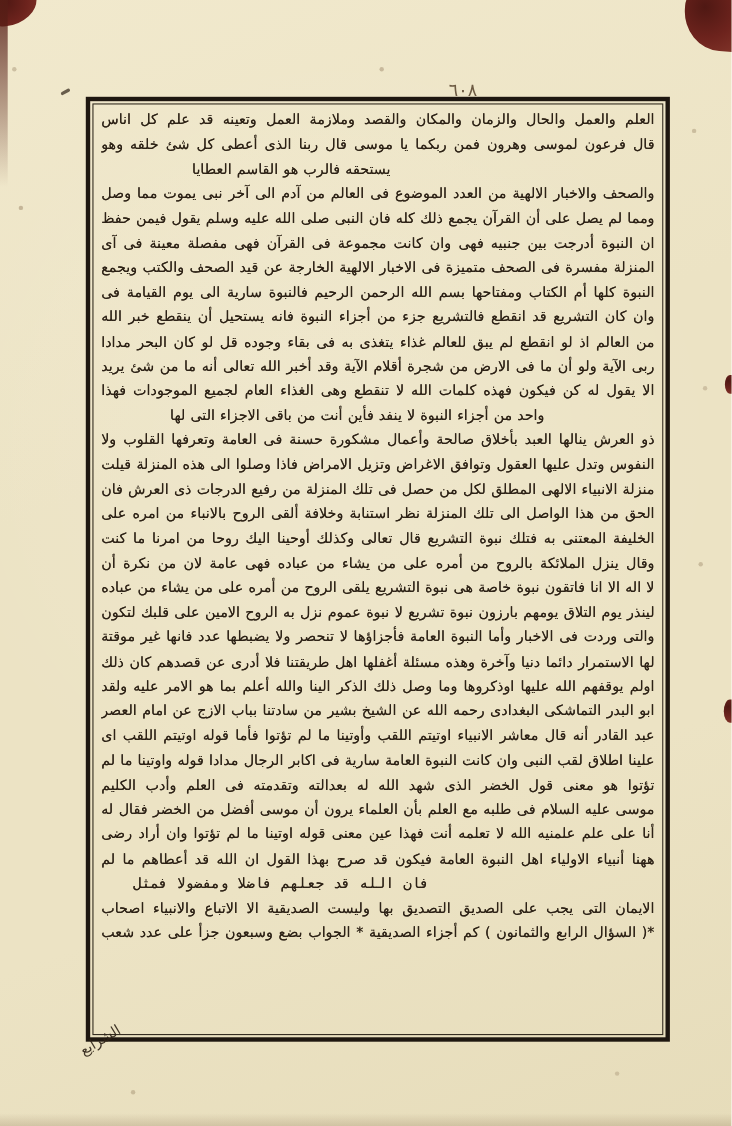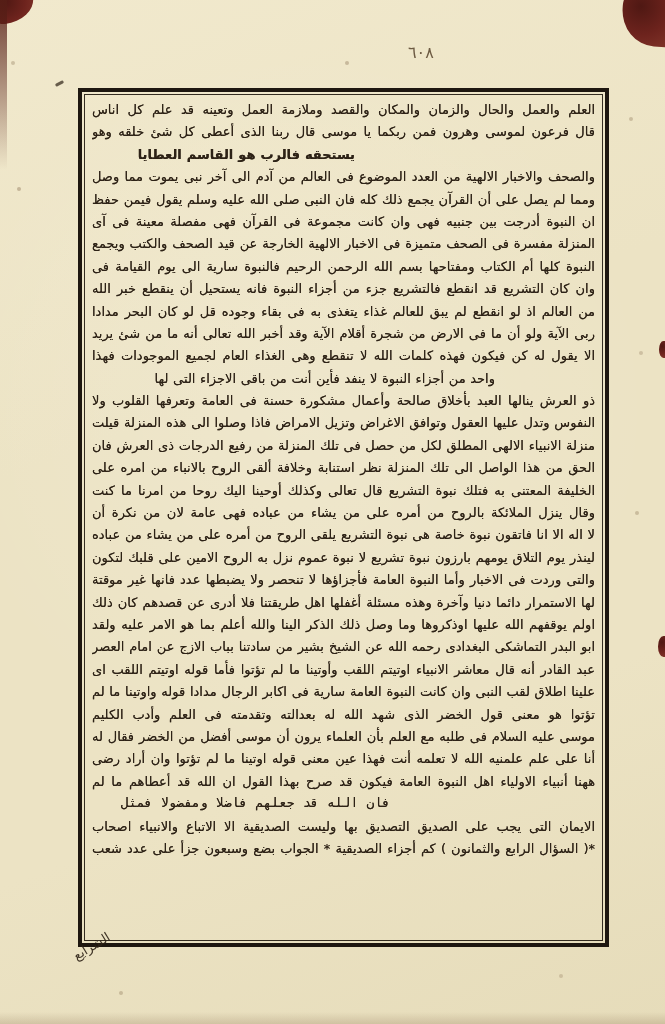"٦٠٨" .folio { top: 43px -> 72px }
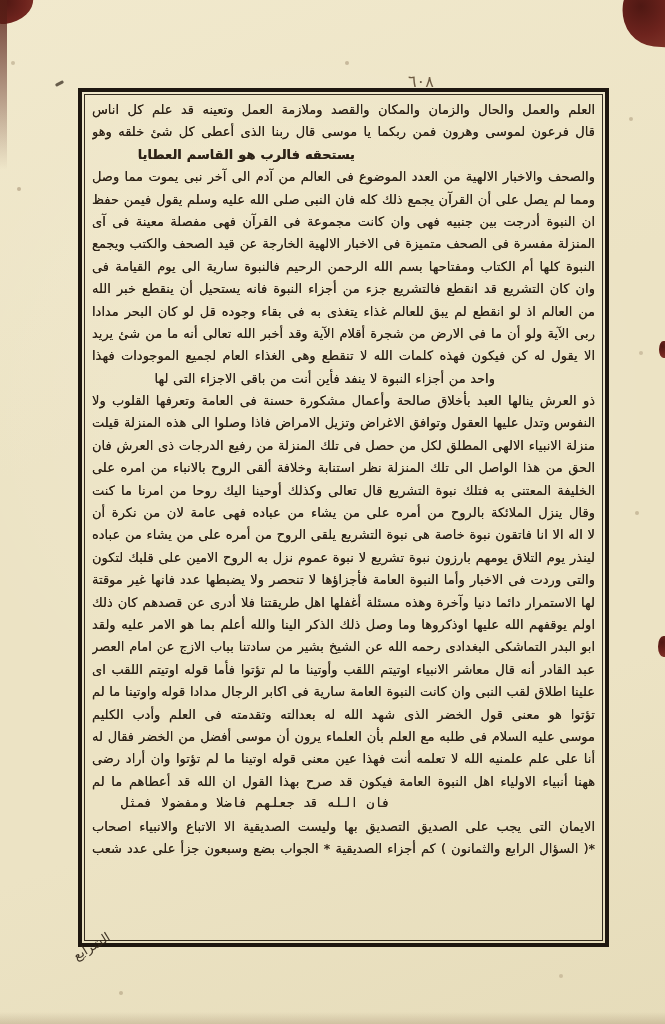"يستحقه فالرب هو القاسم العطايا" div.line { font-weight: bold -> none }
